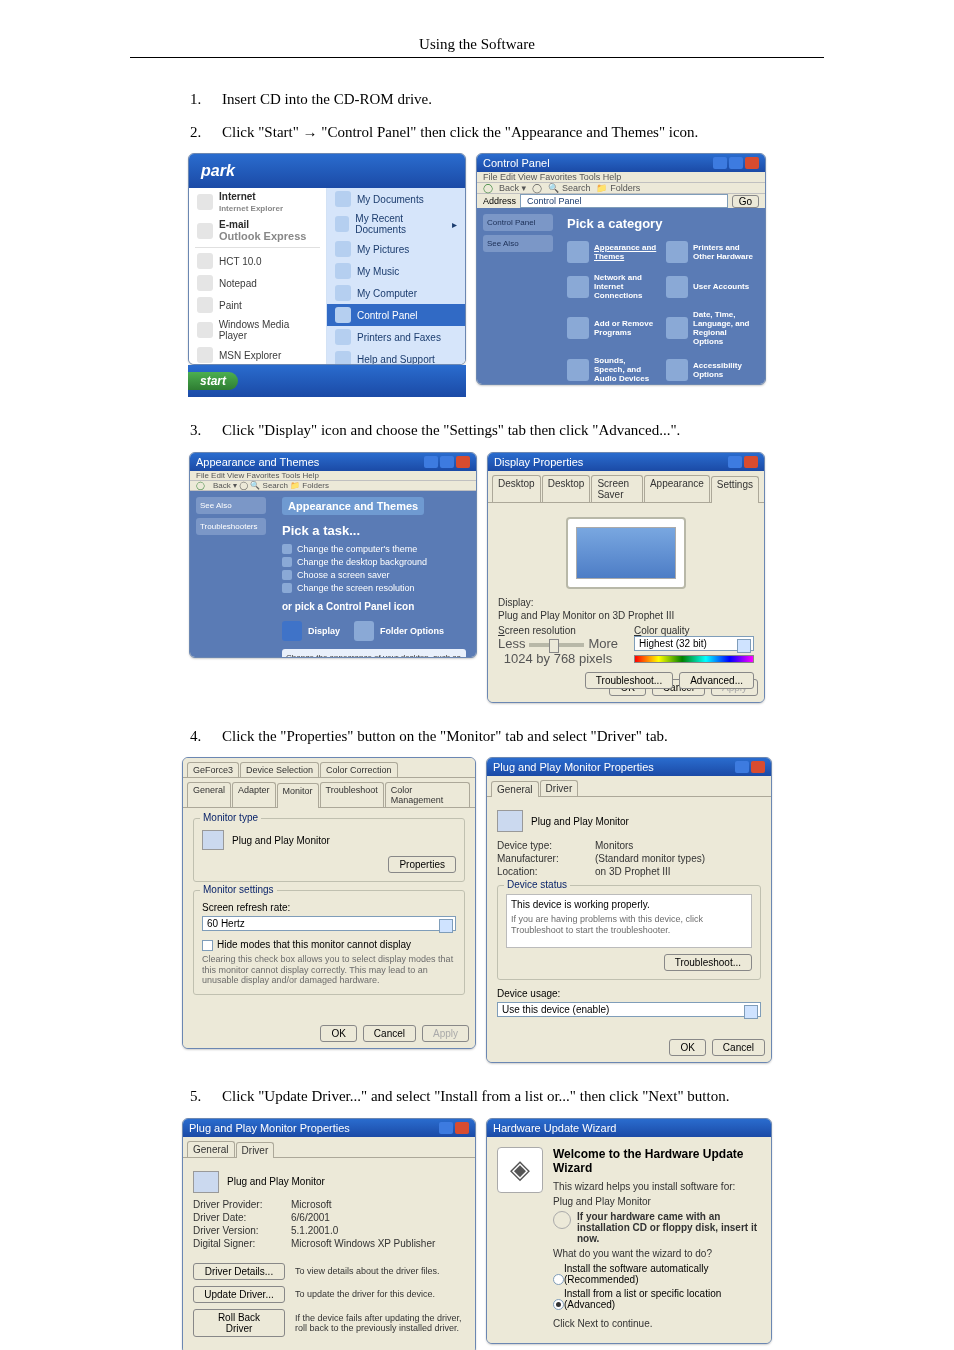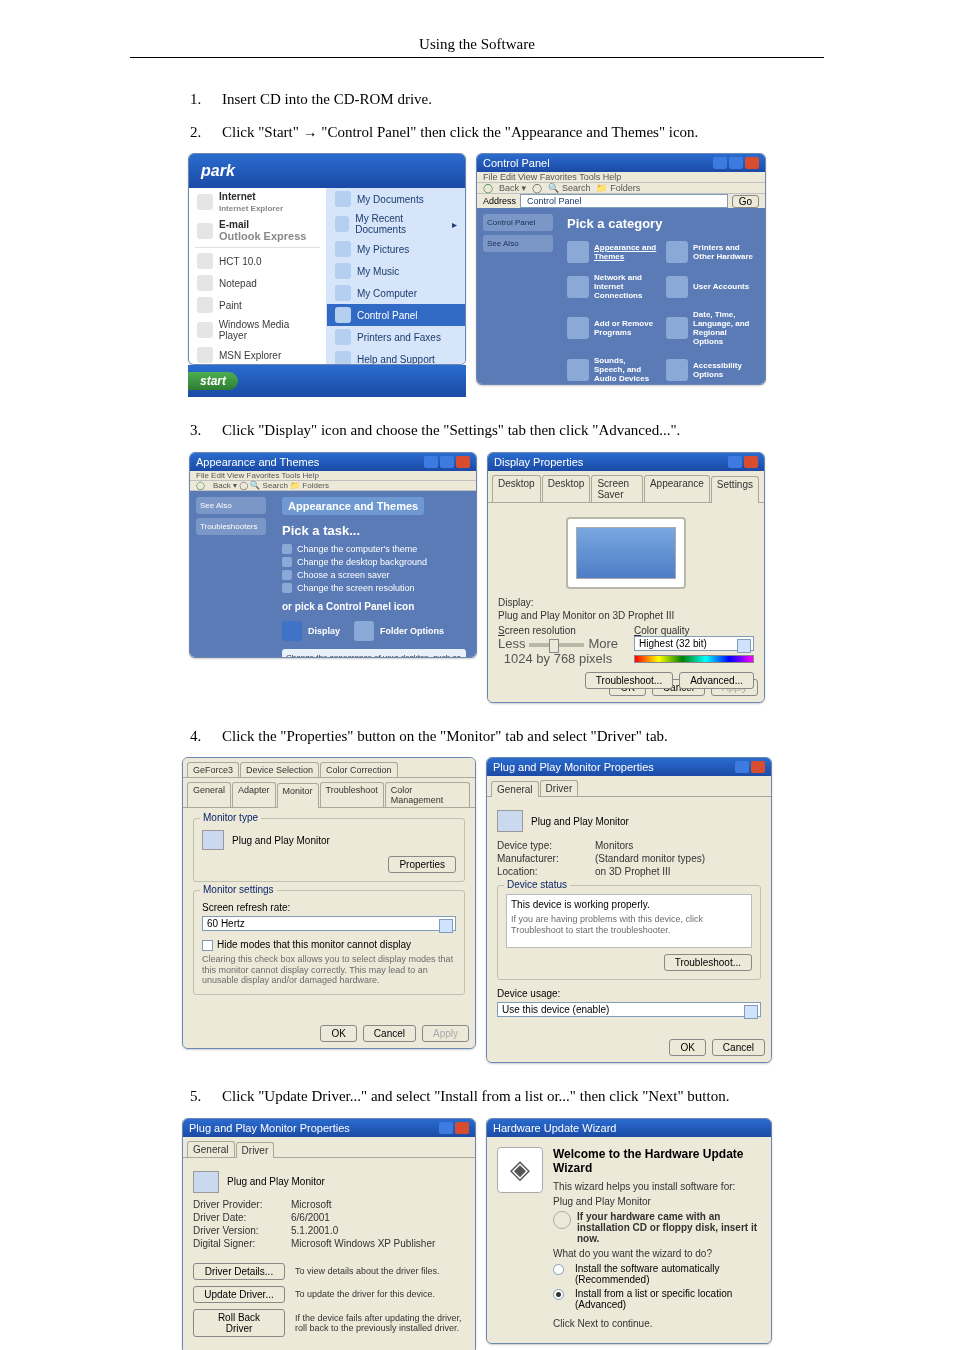"Install the software automatically" .radio { align-items: flex-start -> flex-end; gap: 11px -> 0 }
